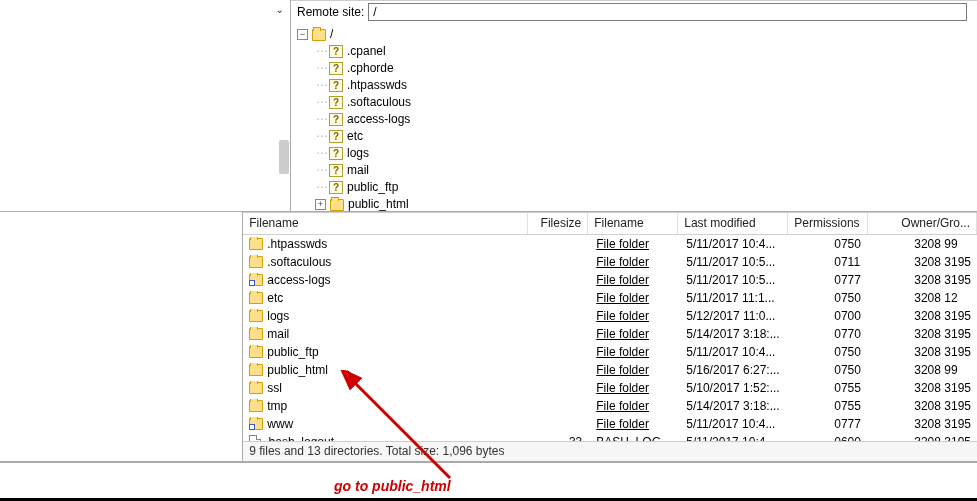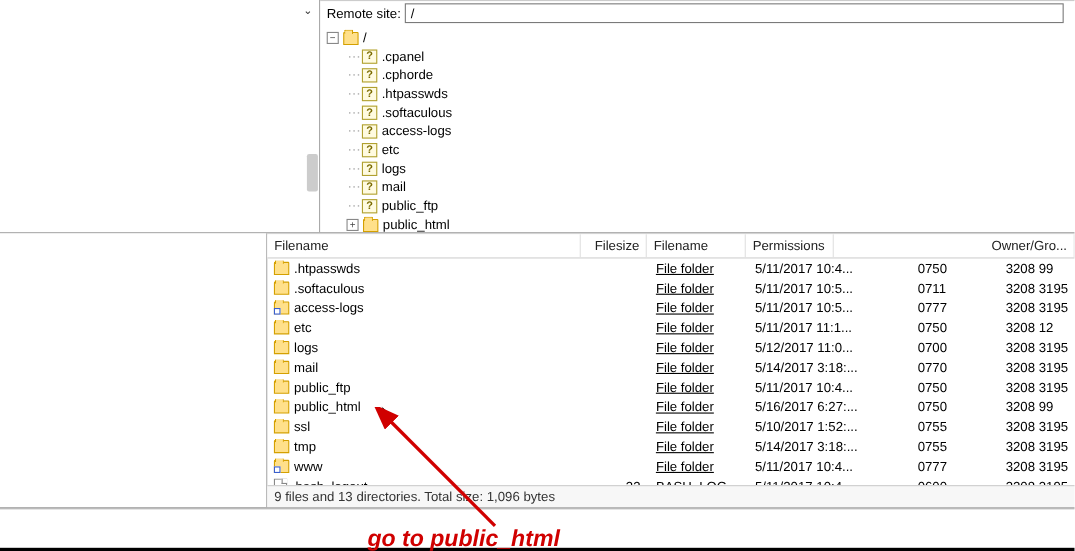"Last modified" div.col { html: none -> <div>Last modified</div> }
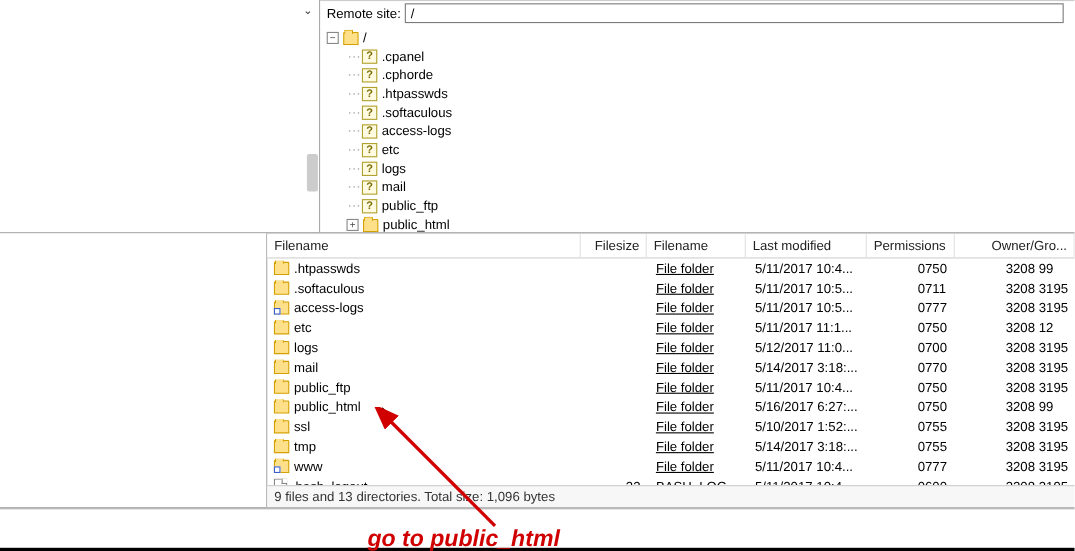"go to public_html" .annotation-text { font-size: 21px -> 14px }
